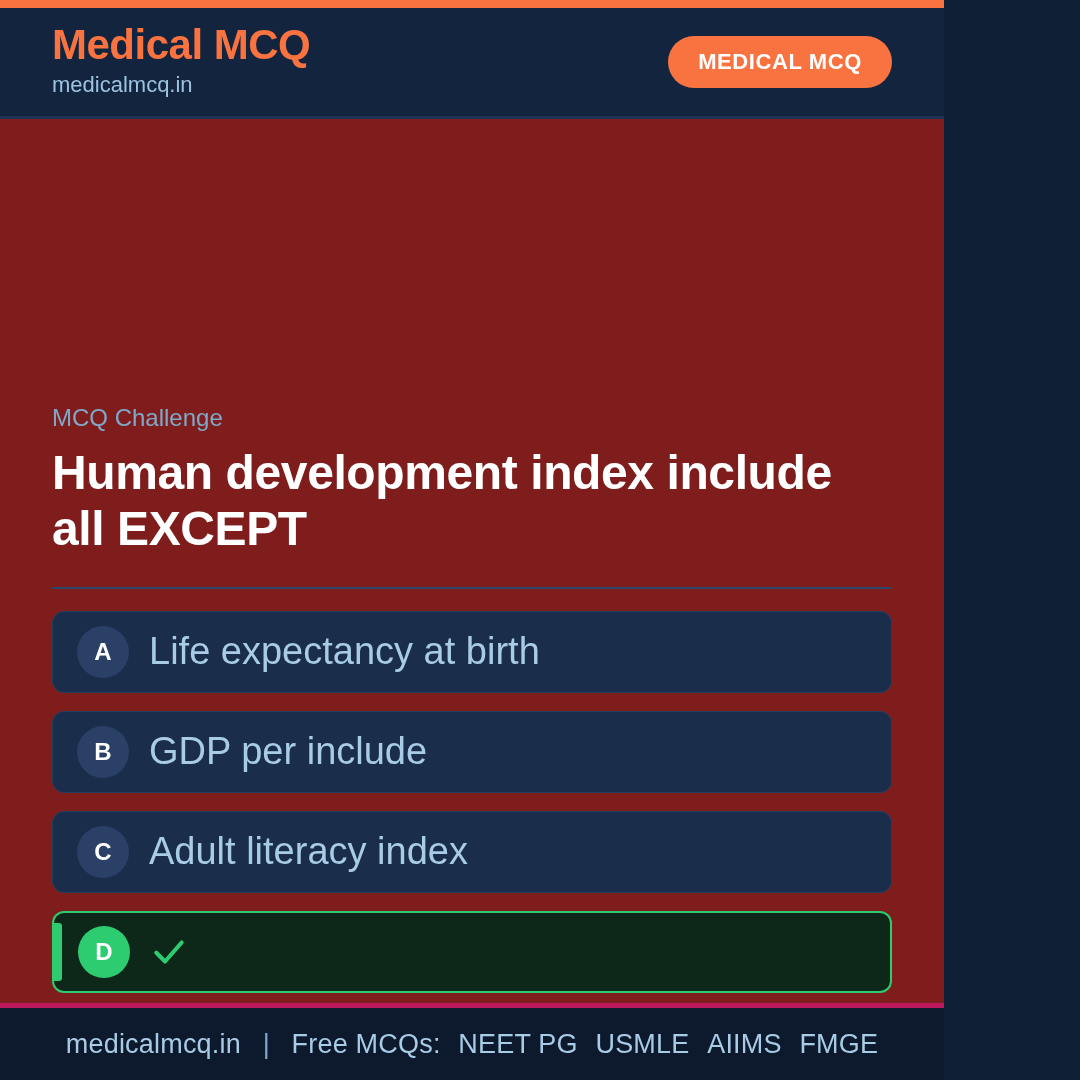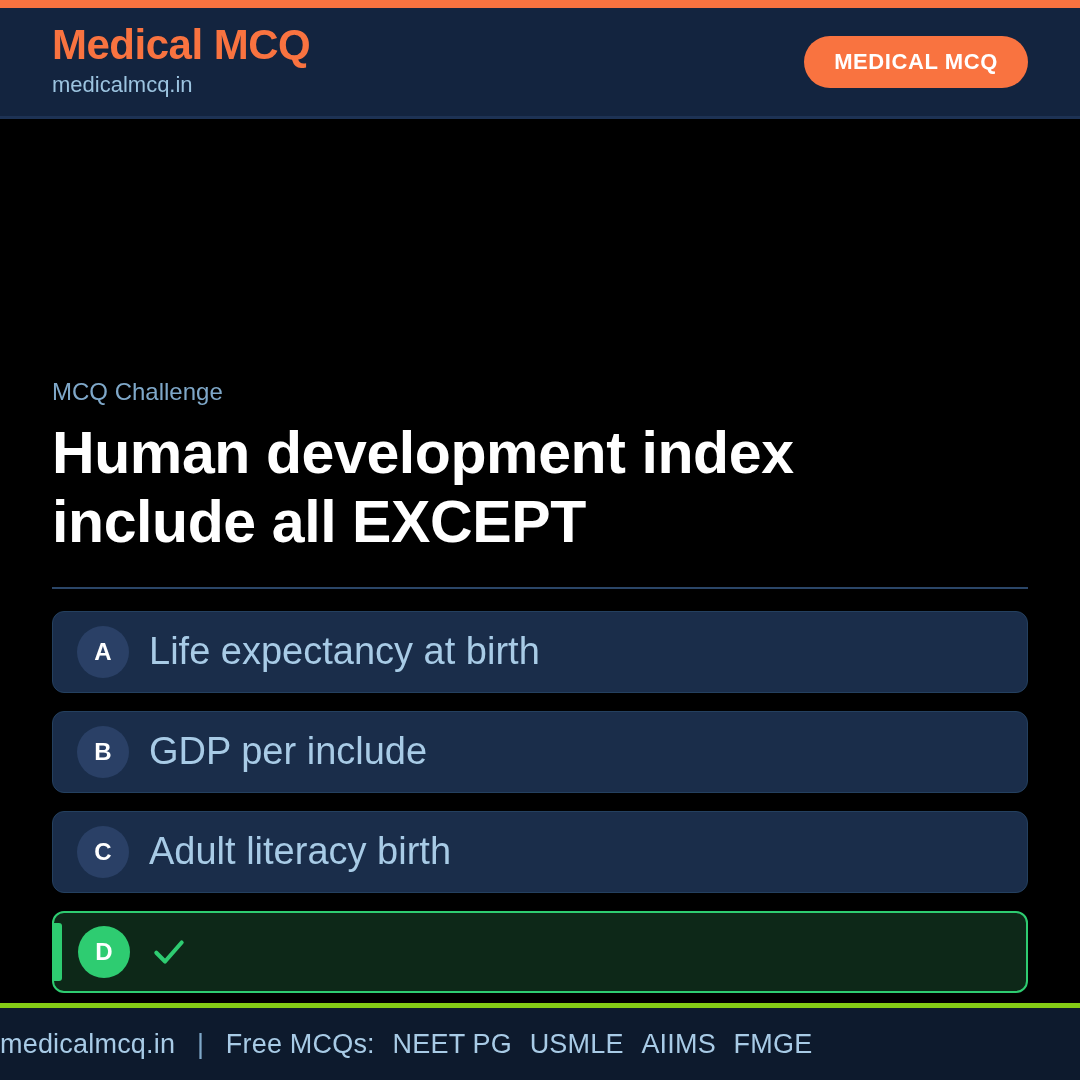"Medical MCQ" .page { background: #000000 -> #7f1d1d; width: 1080px -> 944px }
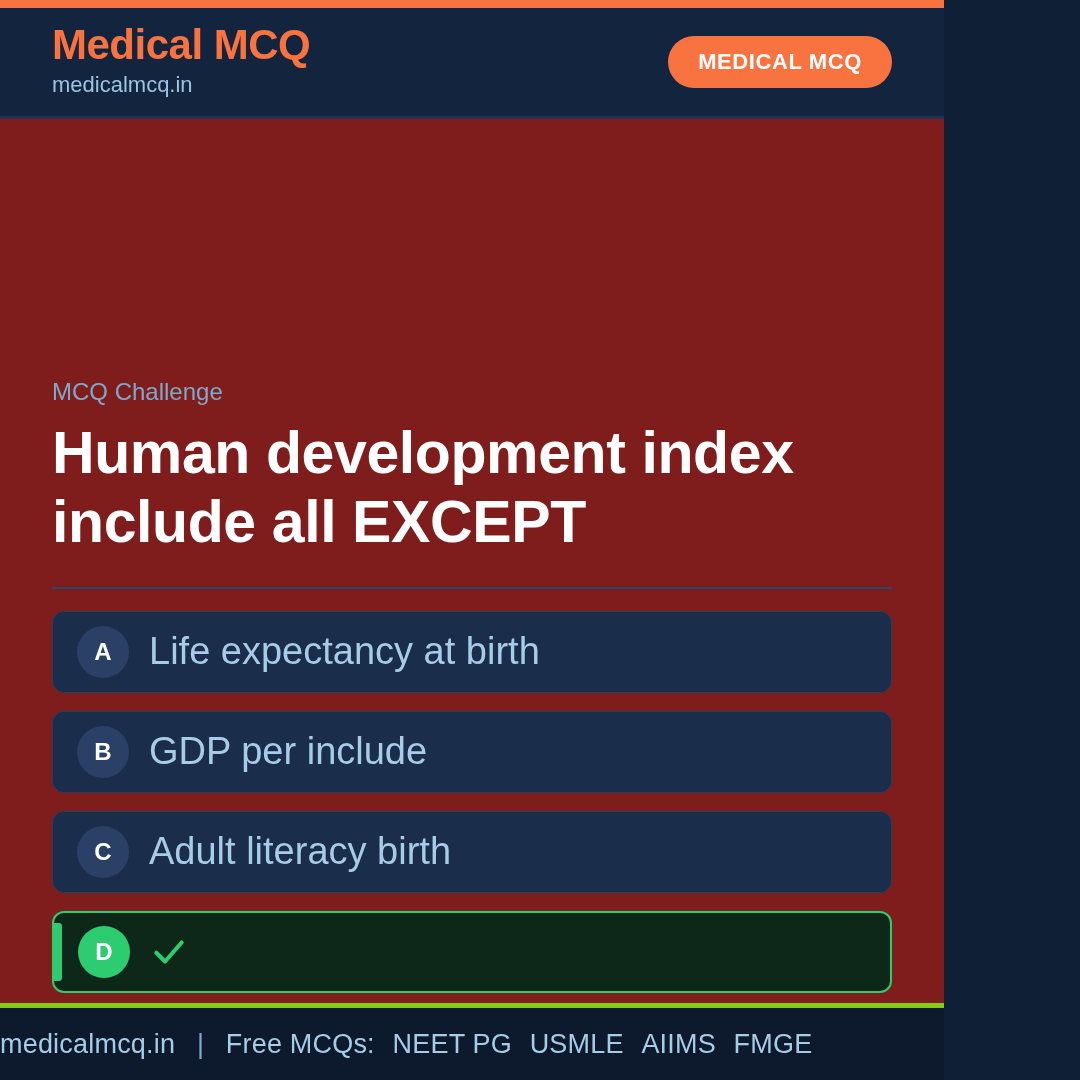"Human development index include all" .question { font-size: 59px -> 48px }
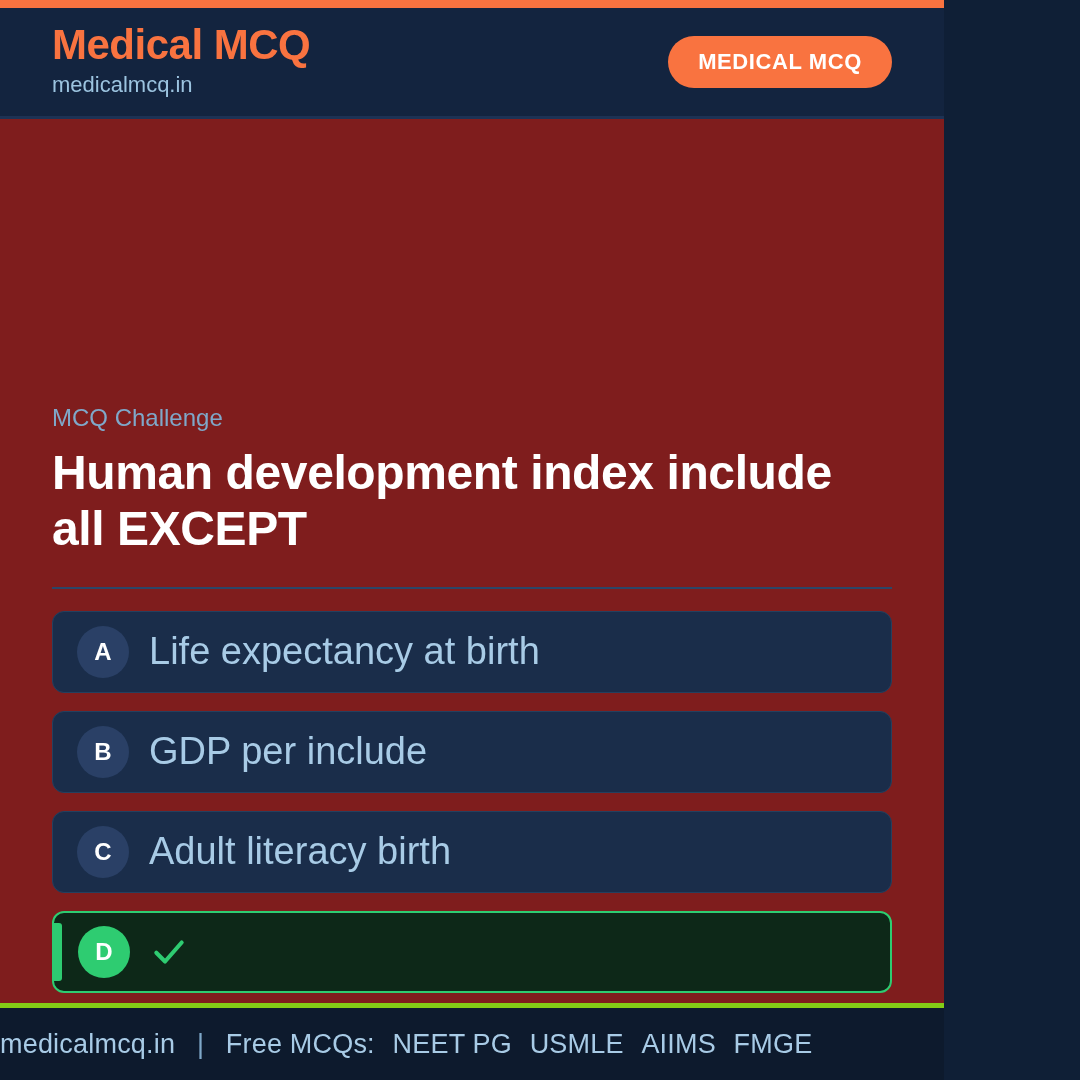"Adult literacy birth" div.label { text: birth -> index }
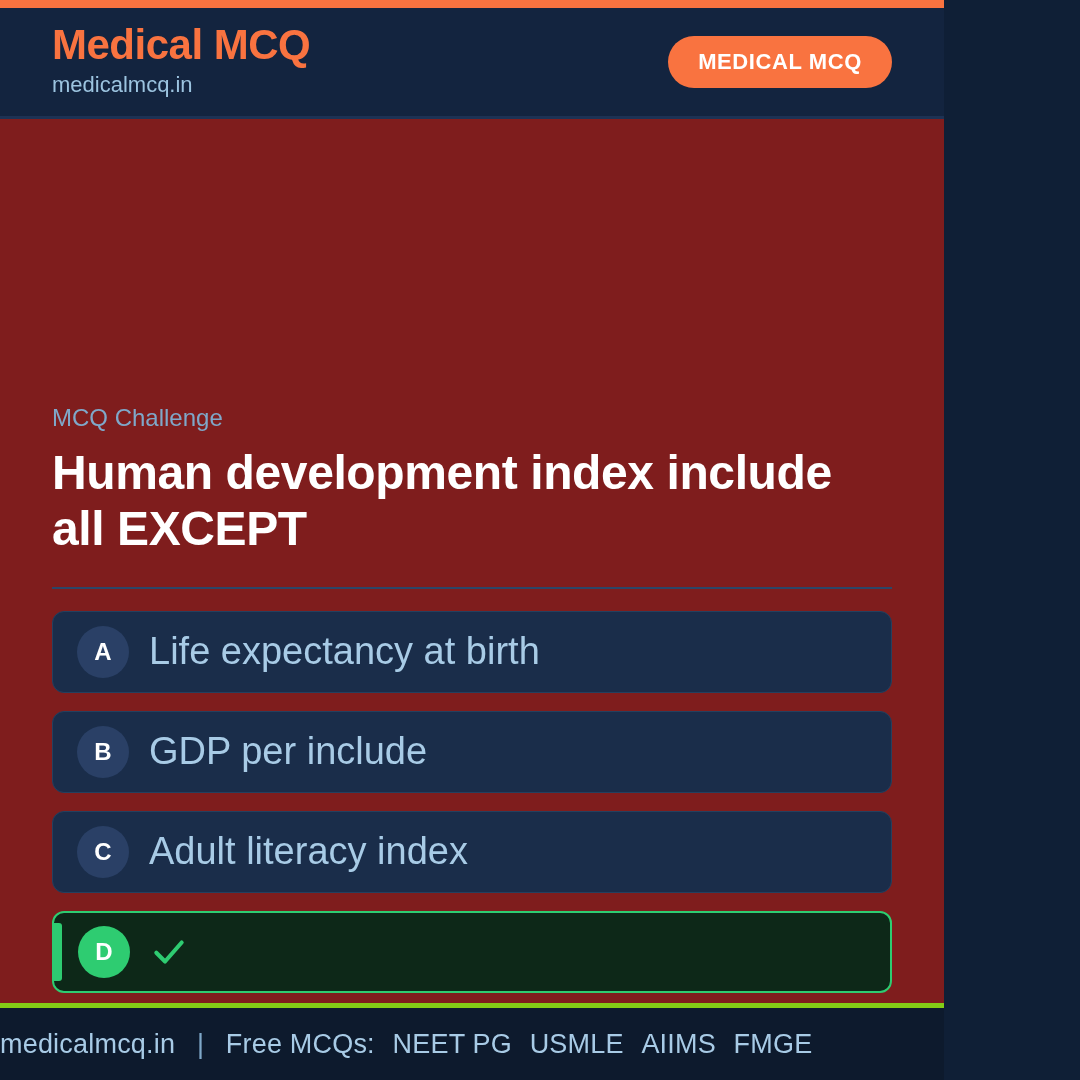"medicalmcq.in | Free MCQs: NEET" .footer { border-top: 5px solid #84cc16 -> 5px solid #be185d; justify-content: none -> center }
